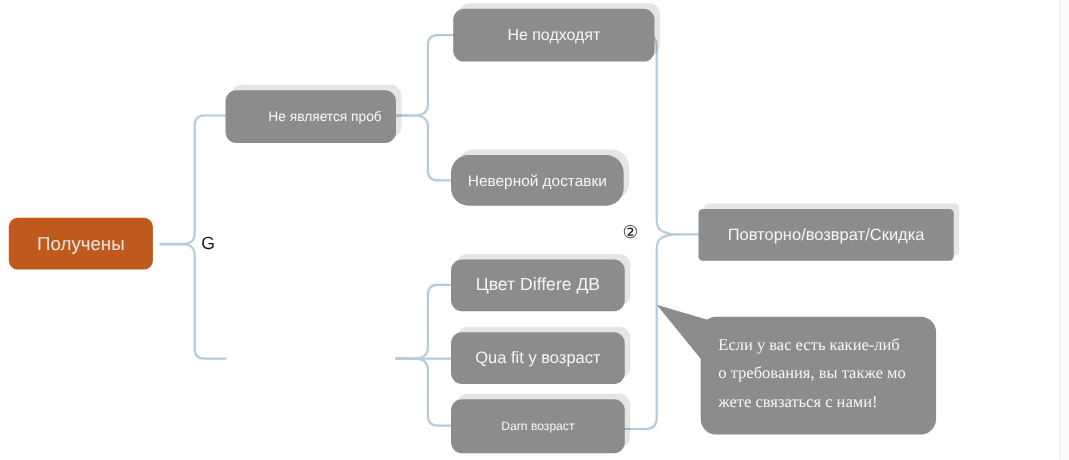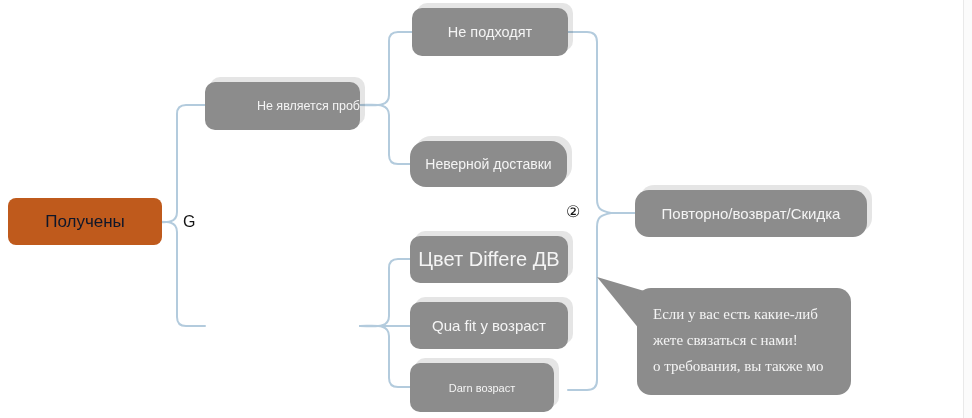"Не подходят" .node-leaf-not-fit { width: 156px -> 183px }
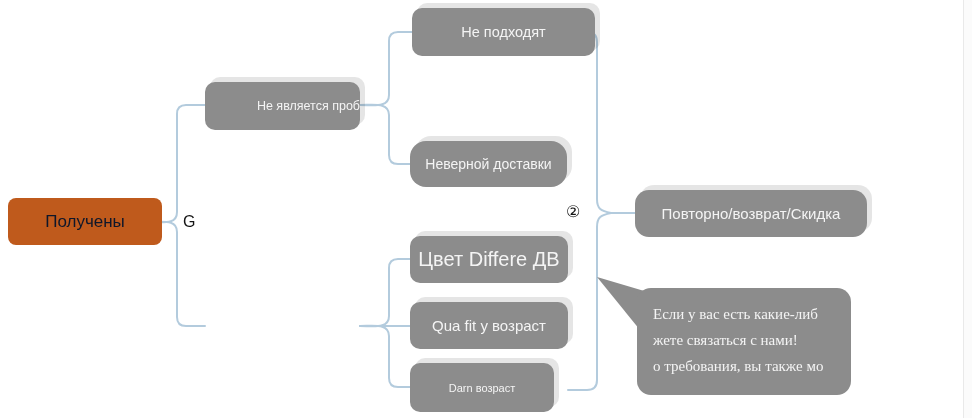"Не является проб" .node-branch-top { align-items: flex-end -> center }
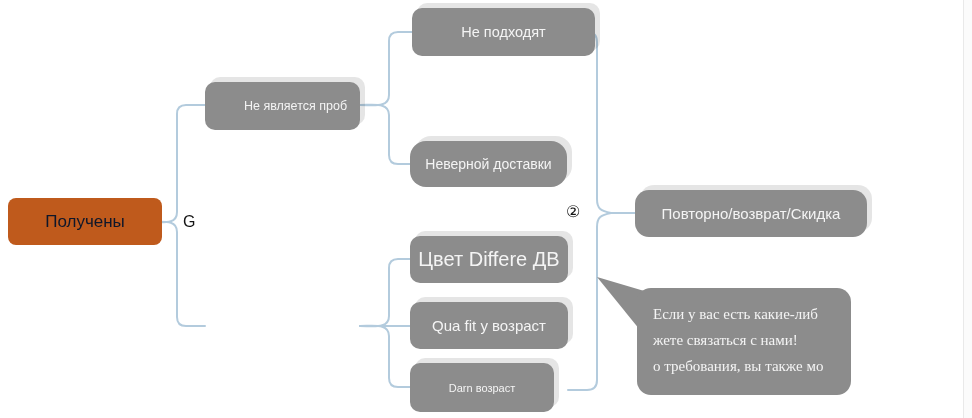"Получены" .node-root { color: #0f172a -> #e5e5e5; width: 154px -> 131px }
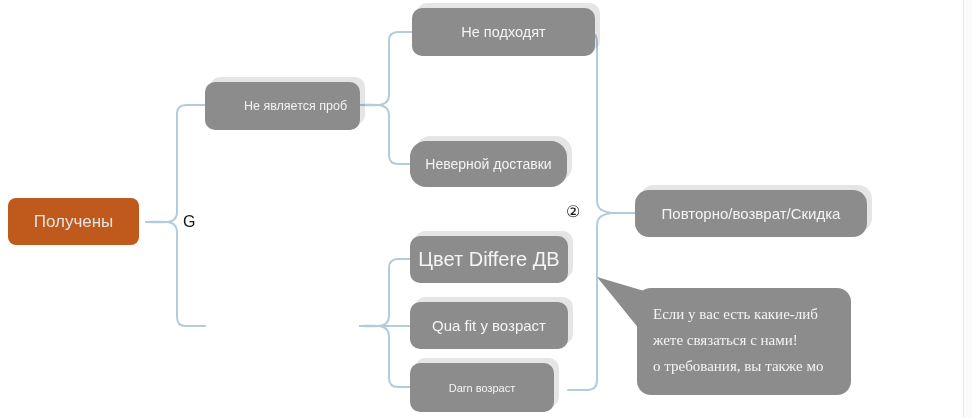"Повторно/возврат/Скидка" .node-result { border-radius: 14px -> 4px }
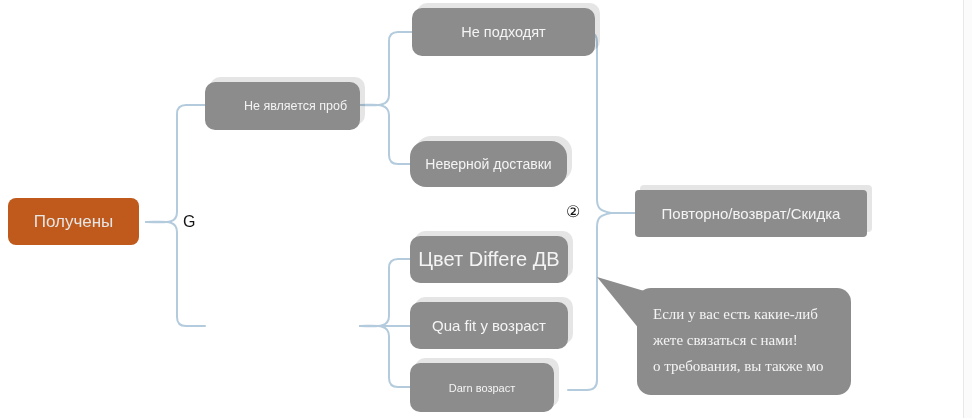"Цвет Differe ДВ" .node-leaf-color { font-size: 20px -> 16px }
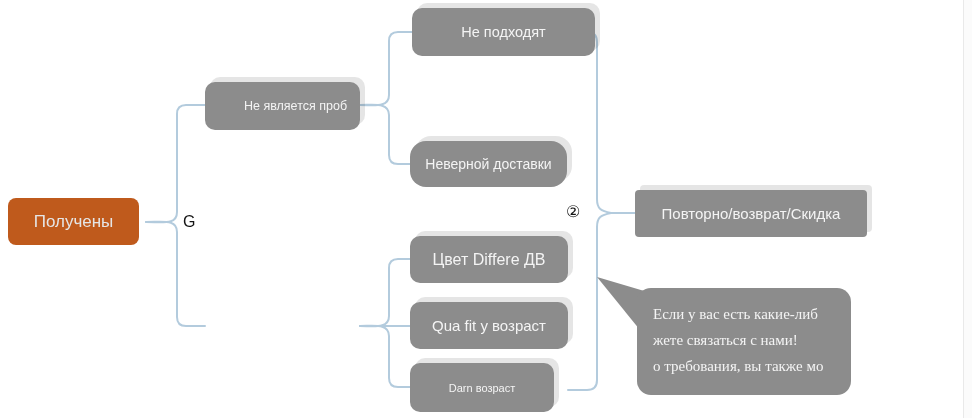"жете связаться с нами!" div { order: before "о требования, вы также мо" -> after "о требования, вы также мо" }
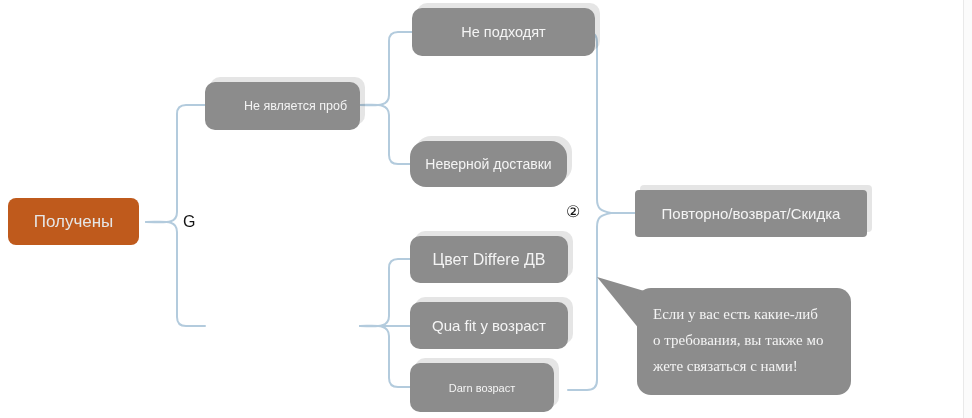"Darn возраст" .node-leaf-darn { width: 144px -> 158px }
